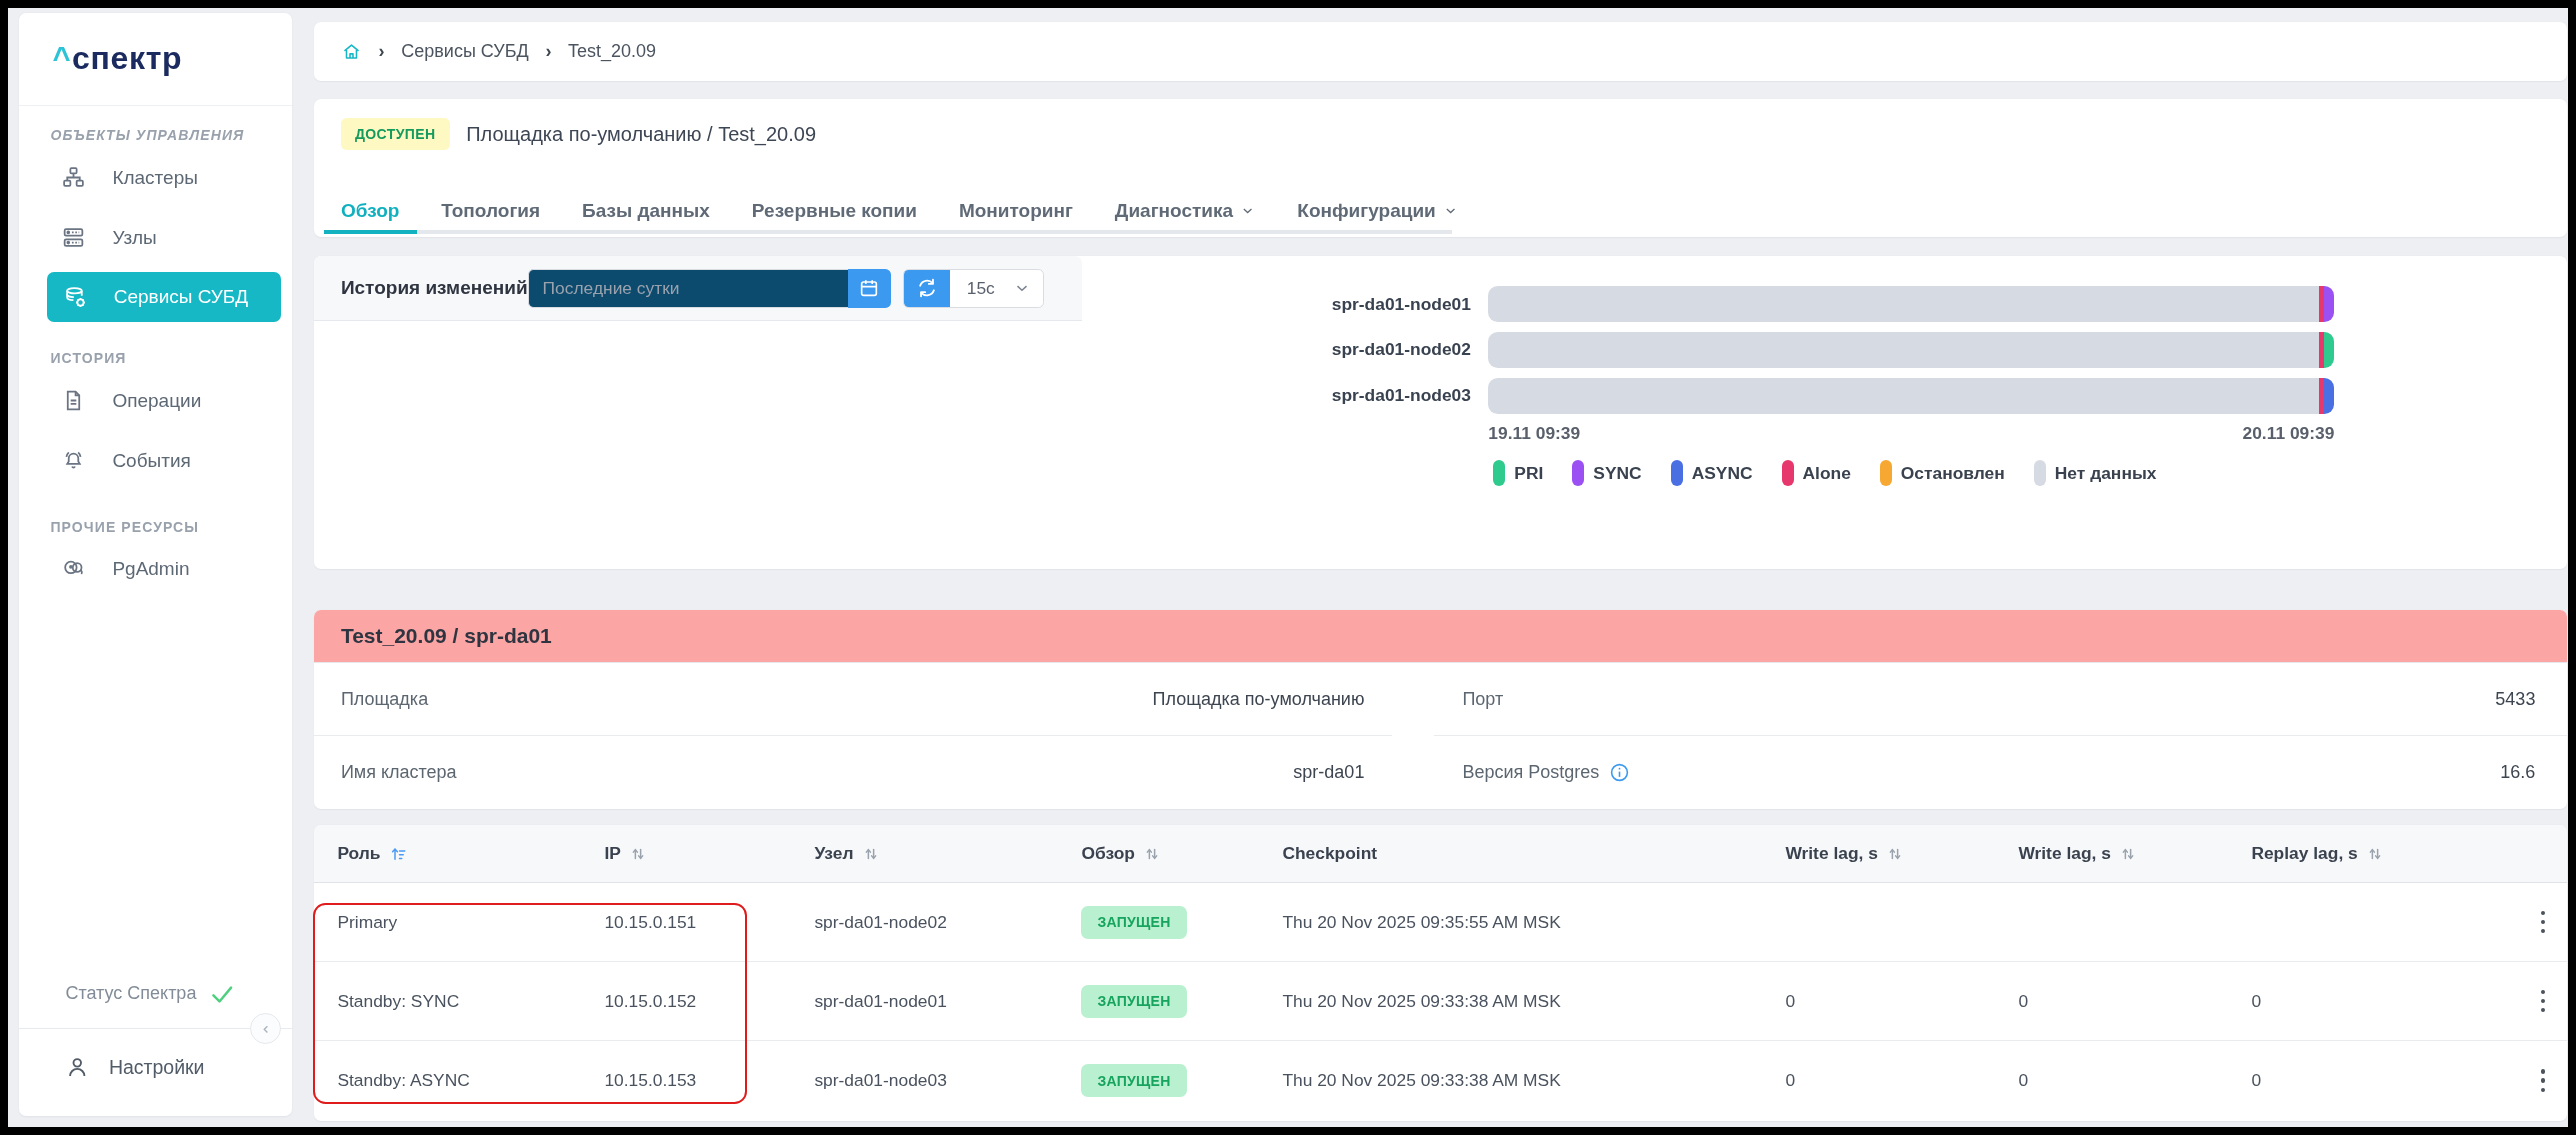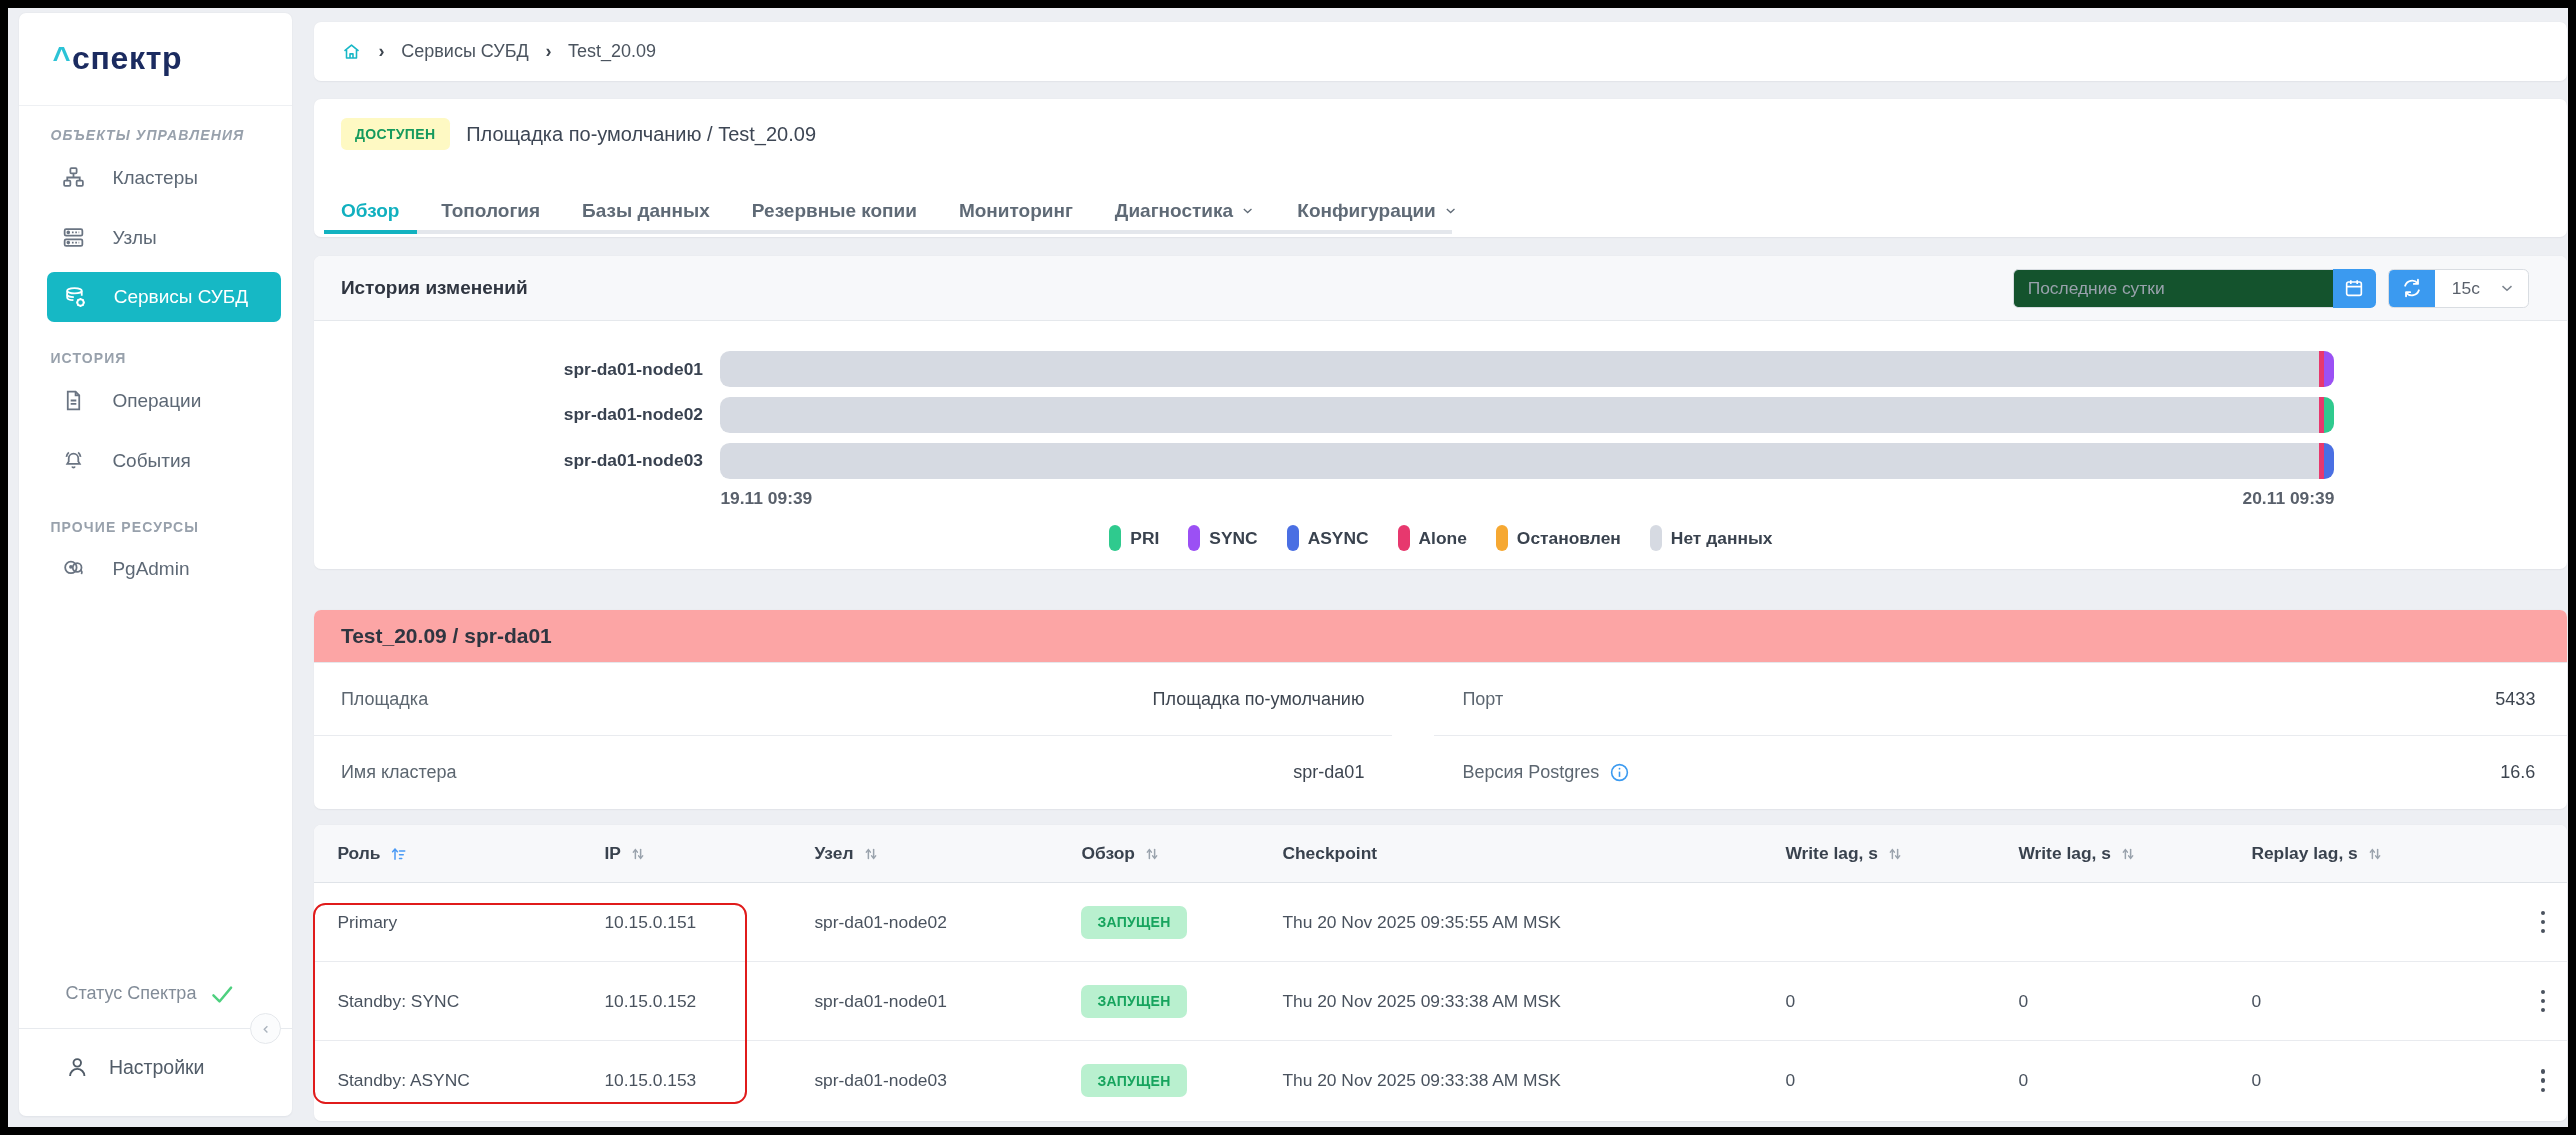"История изменений" .hist-panel { flex-direction: column -> row }
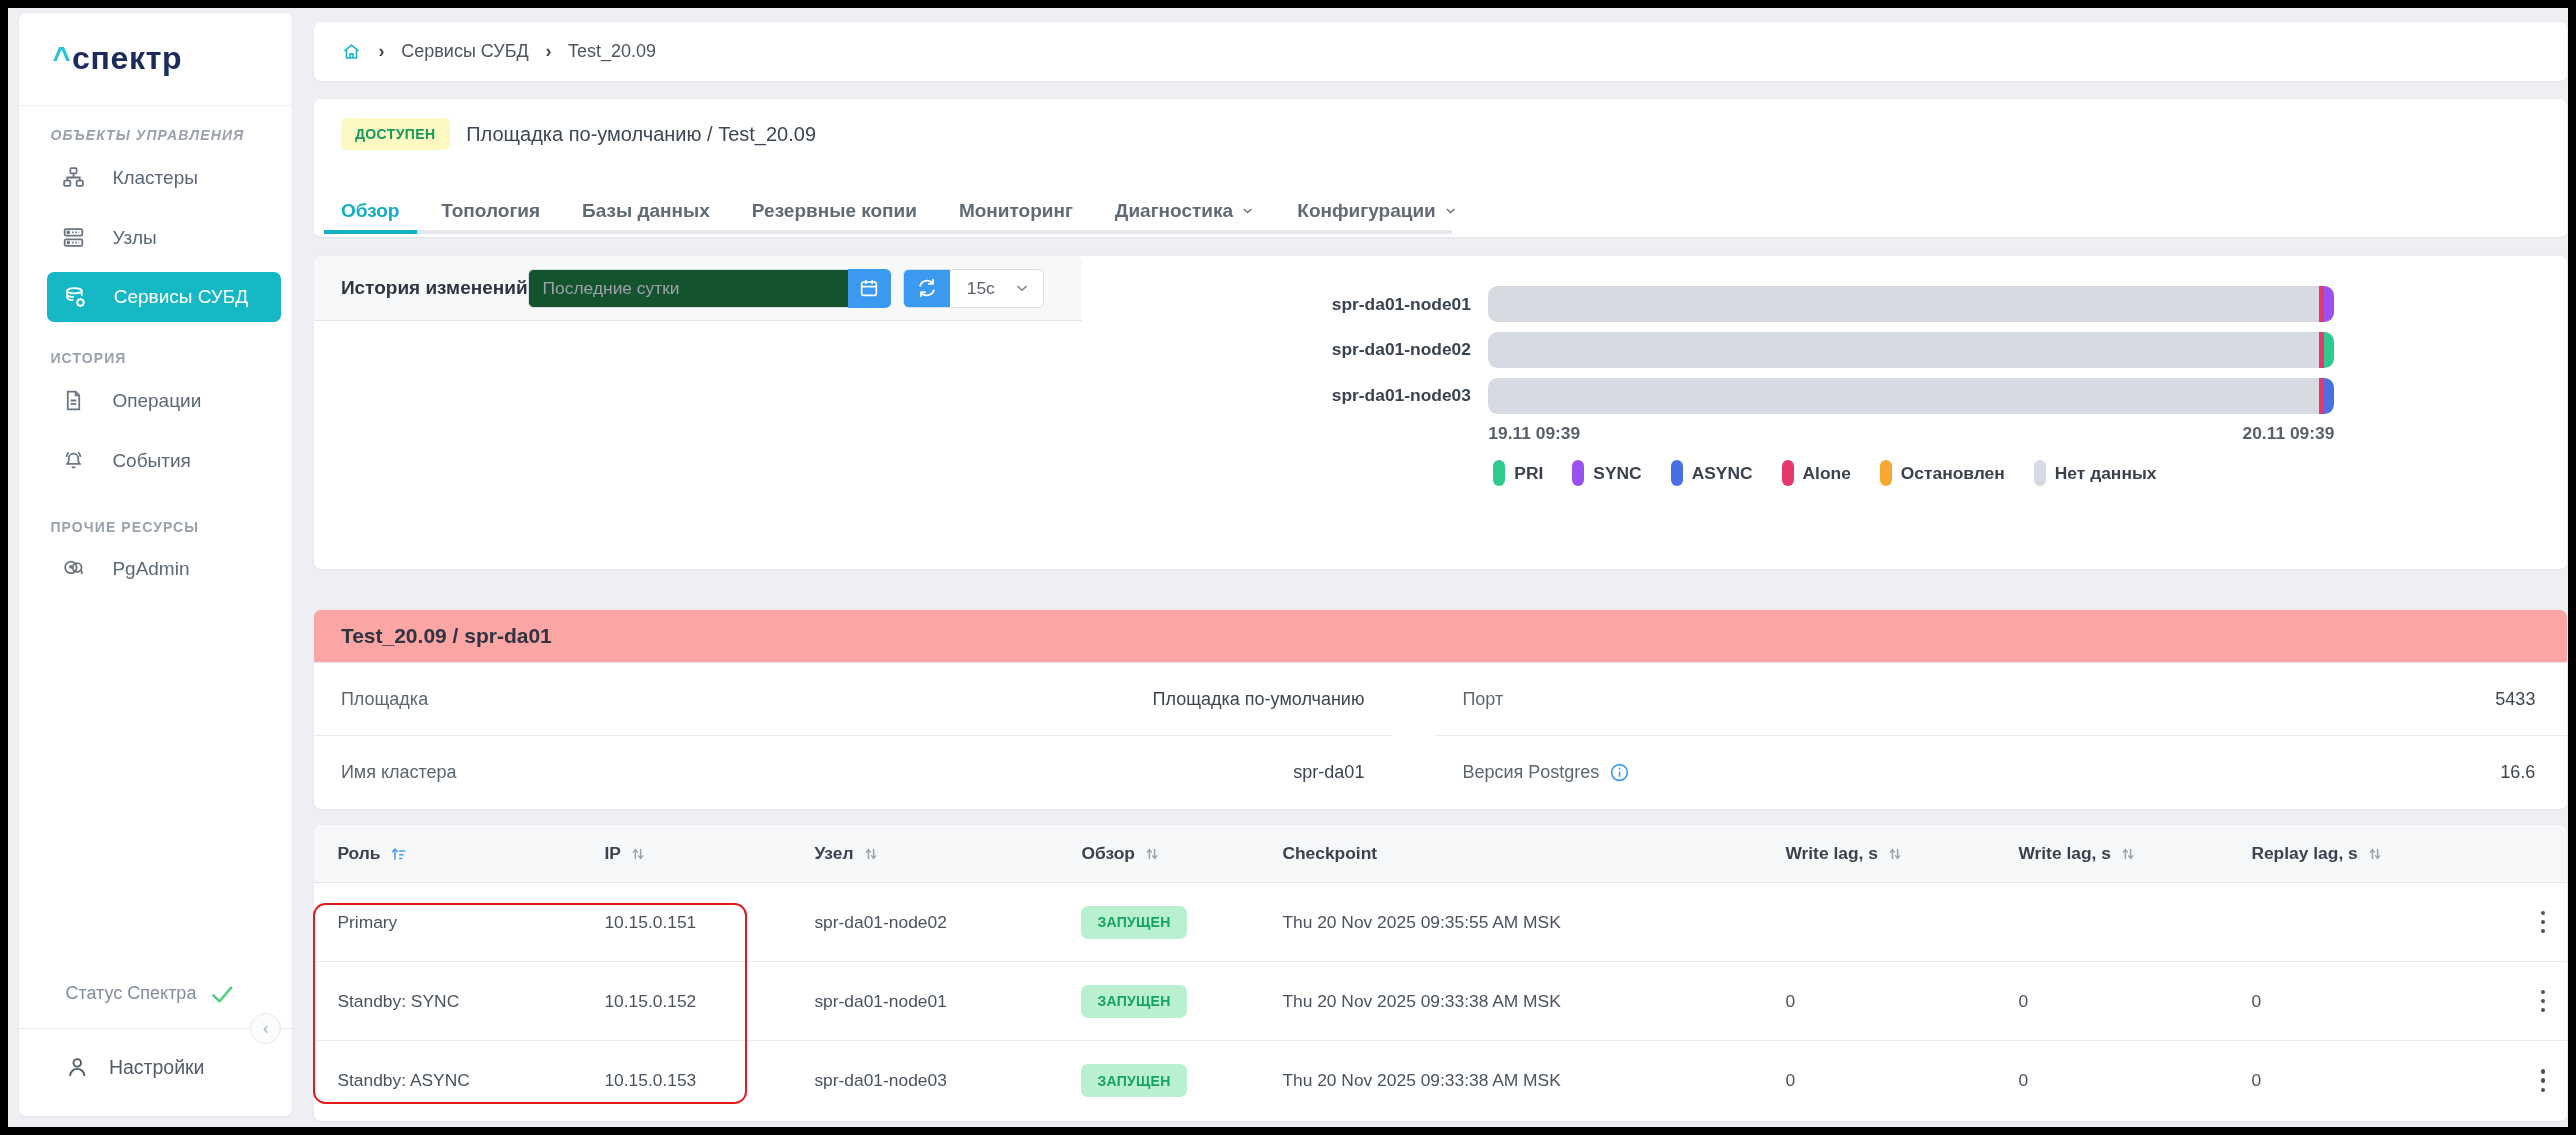"Последние сутки" .range-input { background: #14532d -> #0c4a6e }
